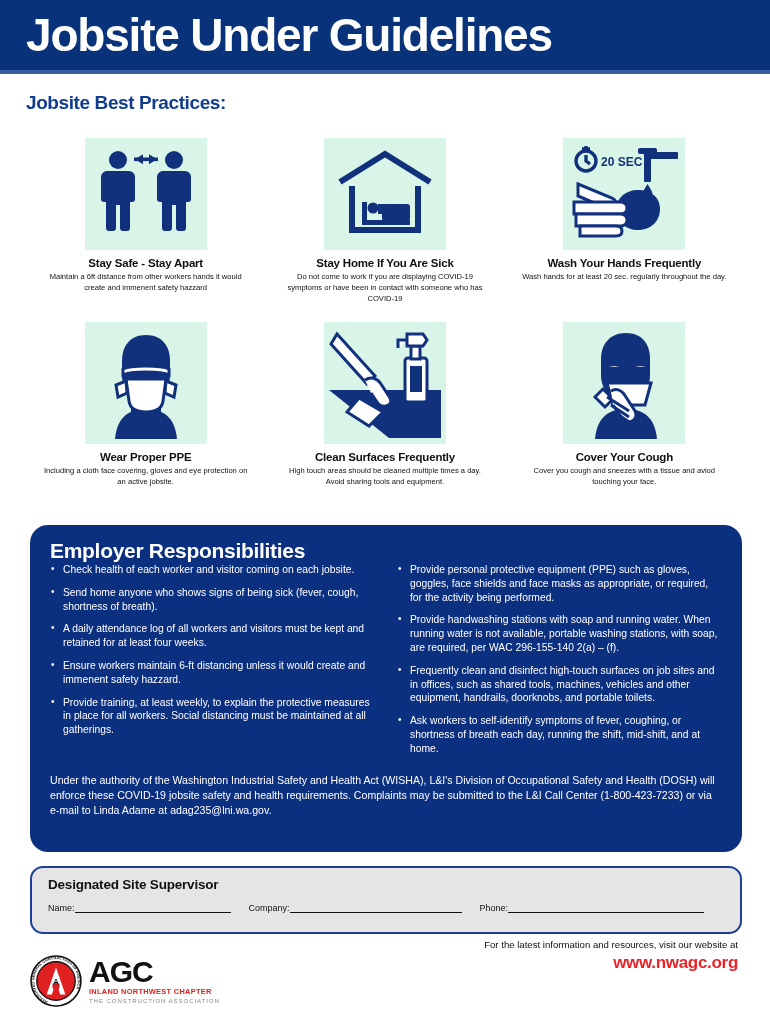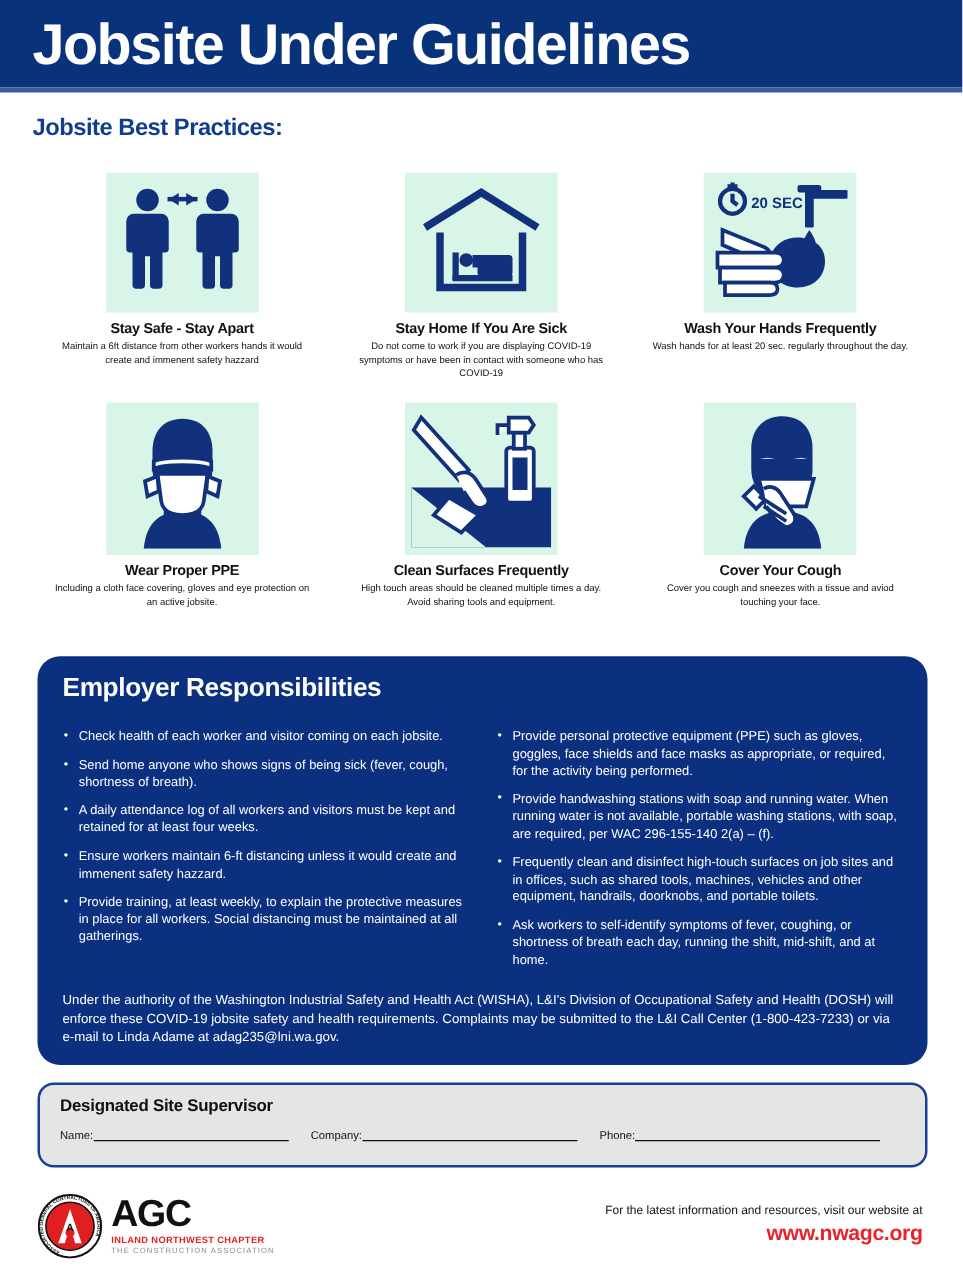"Employer Responsibilities" .emp-title { margin-bottom: 20px -> 0 }
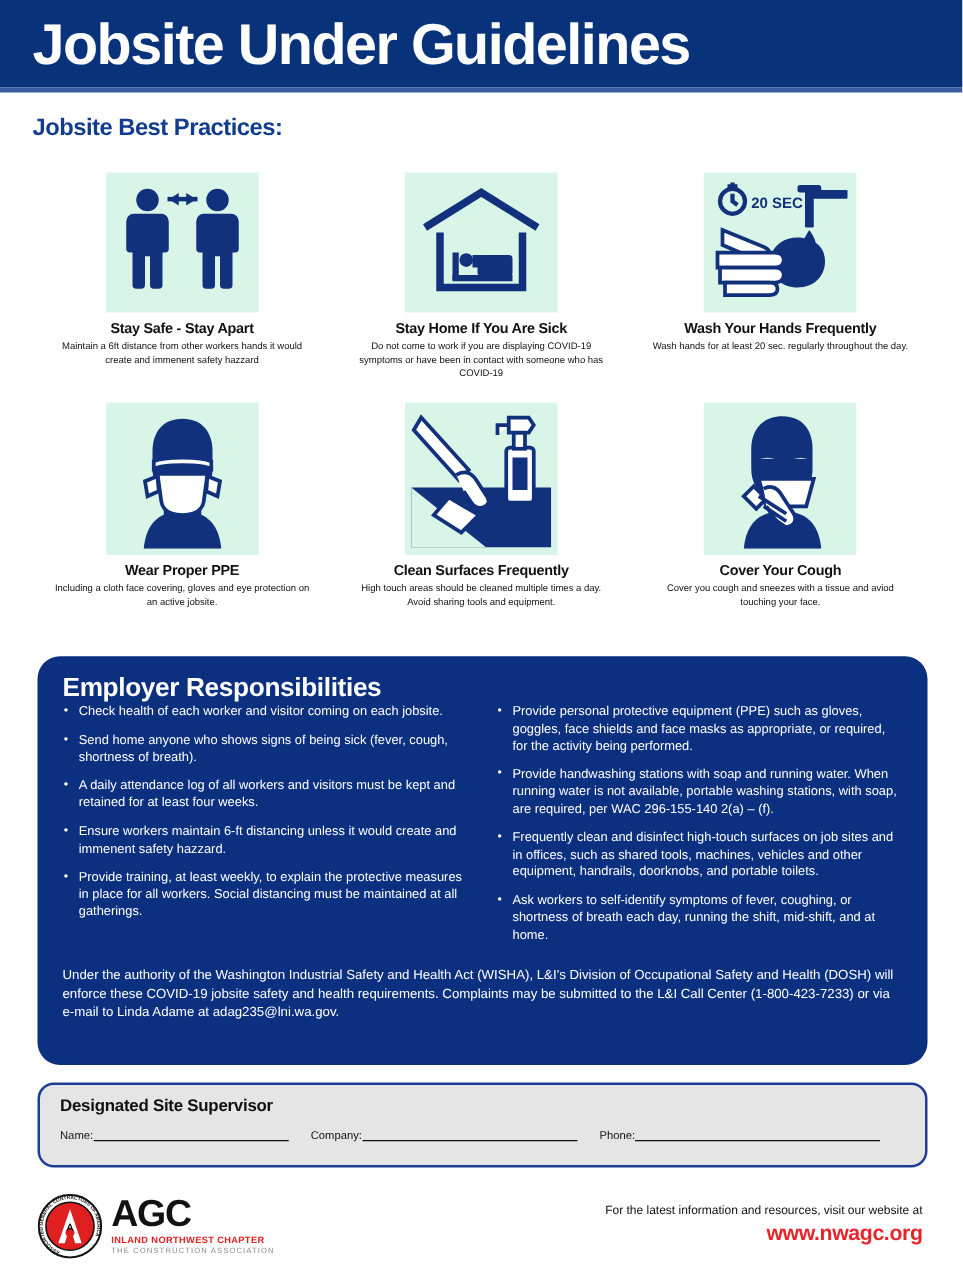"For the latest information and" .web { top: 963px -> 939px }
